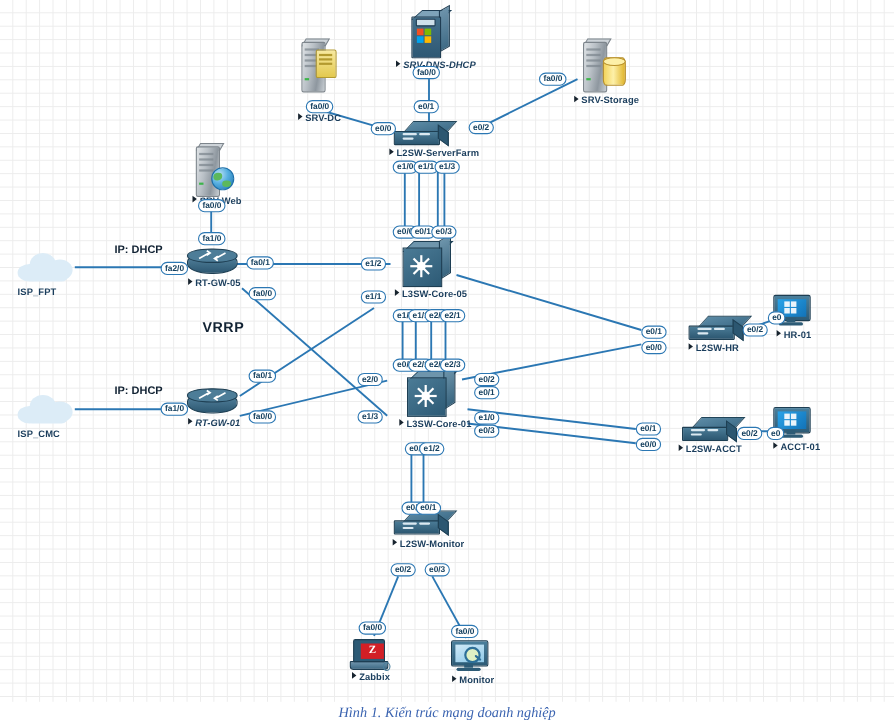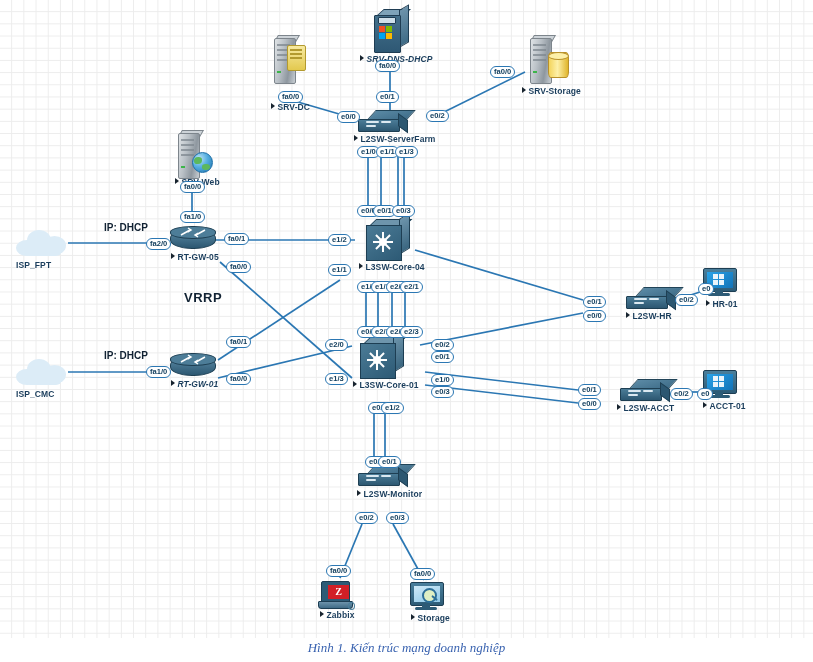"L3SW-Core-04" span { text: L3SW-Core-04 -> L3SW-Core-05 }
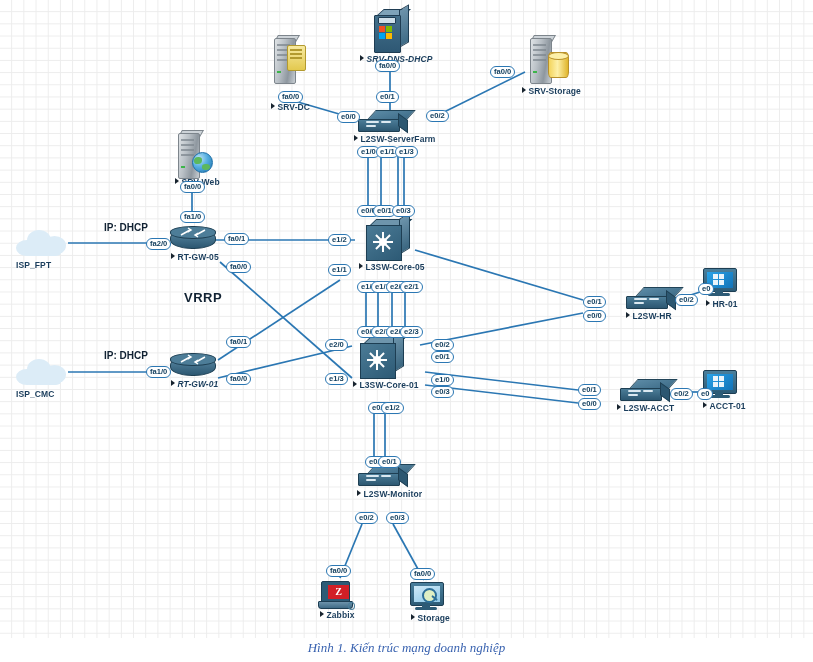"L3SW-Core-01" div.node { left: 360px -> 370px }
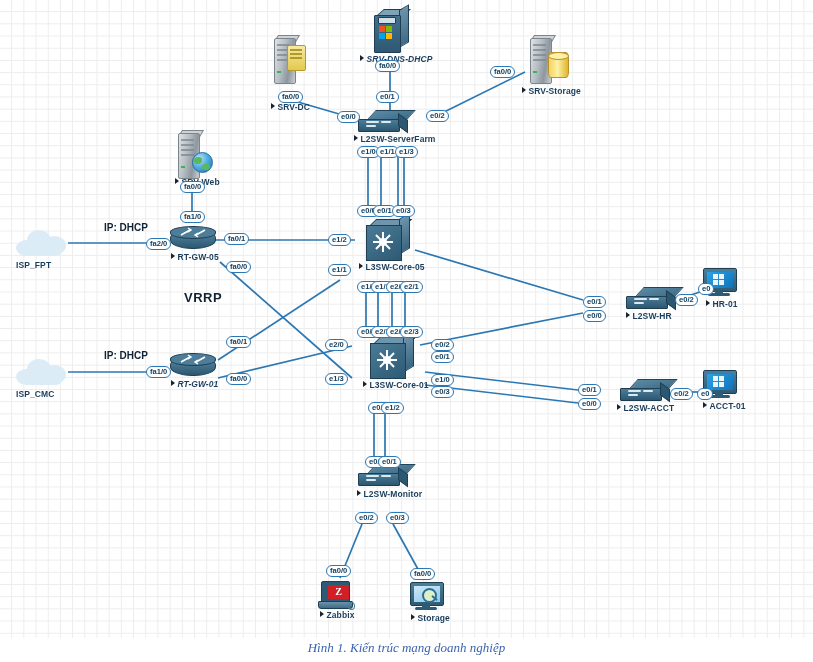"Storage" span { text: Storage -> Monitor }
